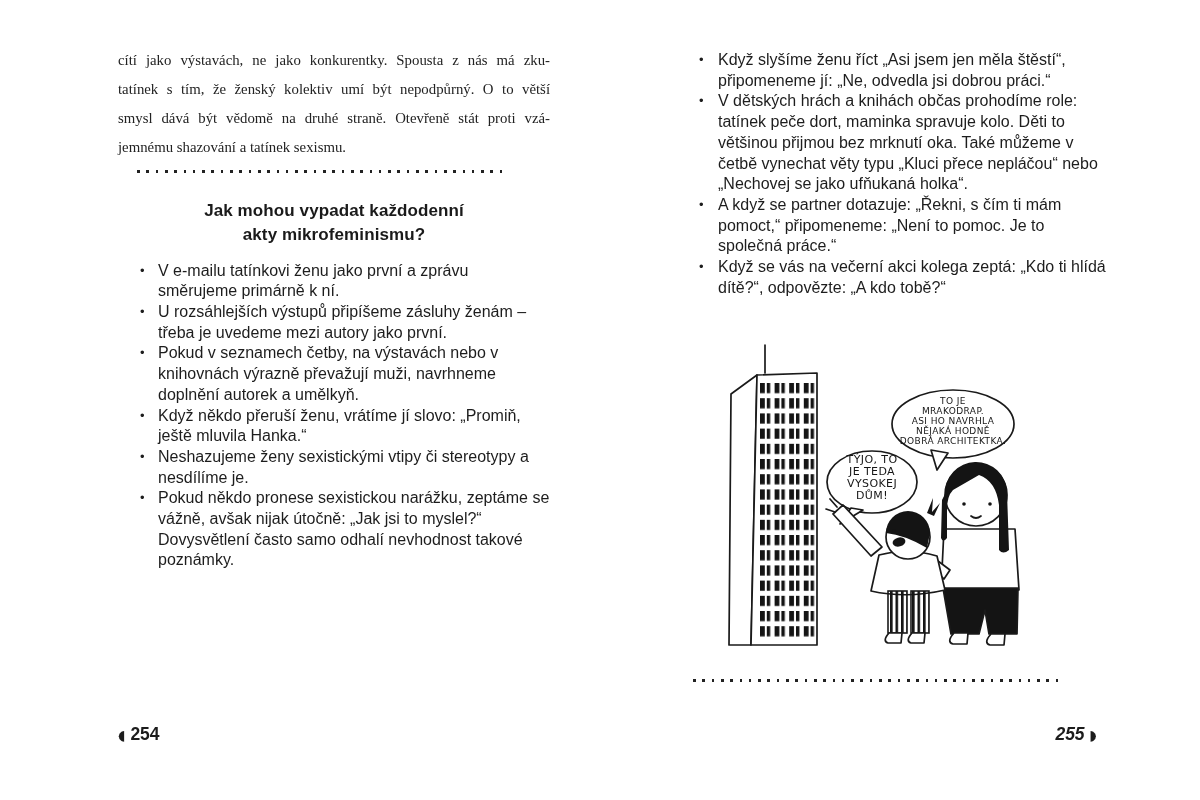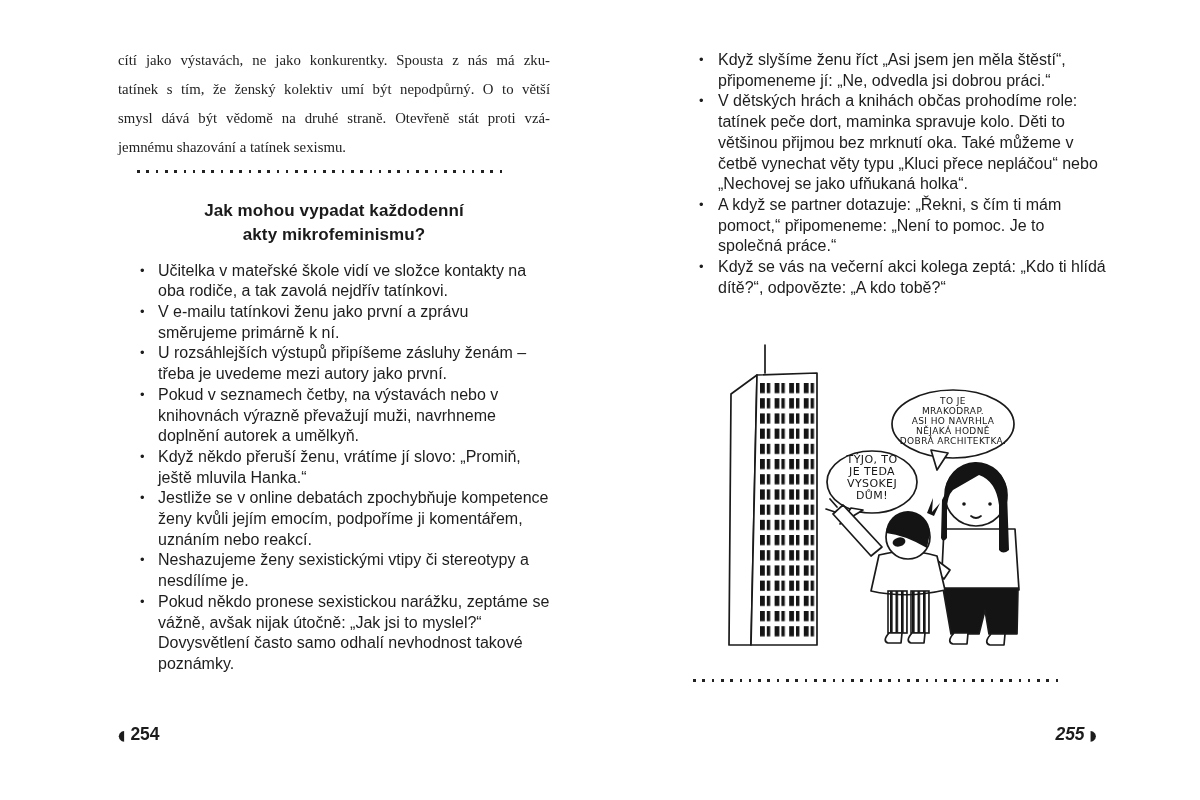"Učitelka v mateřské škole vidí" li { html: <li>Učitelka v mateřské škole vidí ve složce kontakty na oba rodiče, a tak zavolá nejdřív tatínkovi.</li> -> none }
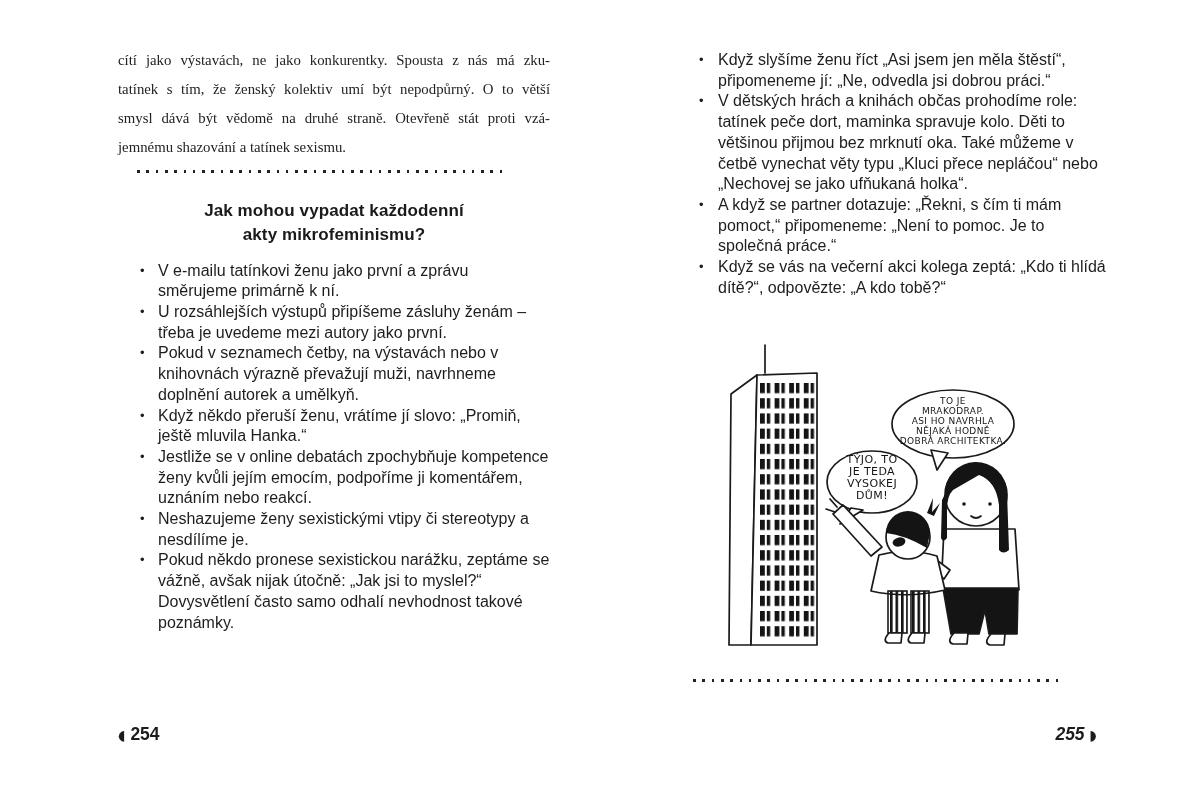"Jestliže se v online debatách" li { html: <li>Jestliže se v online debatách zpochybňuje kompetence ženy kvůli jejím emocím, podpoříme ji komentářem, uznáním nebo reakcí.</li> -> none }
